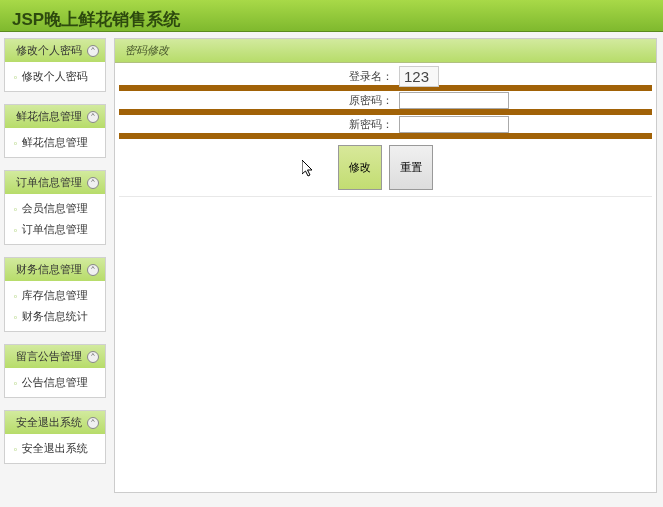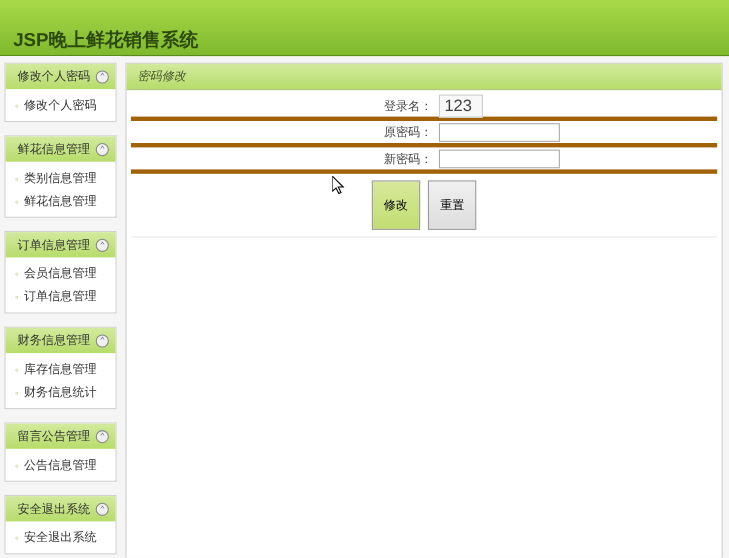"JSP晚上鲜花销售系统" .header { padding: 25px 12px -> 8px 12px }
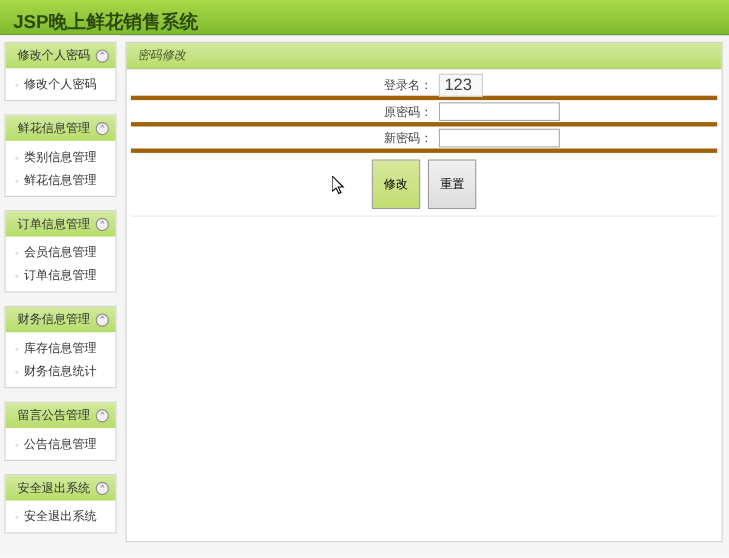"登录名：" .form-row { border-bottom: 4px solid #a16207 -> 6px solid #a16207 }
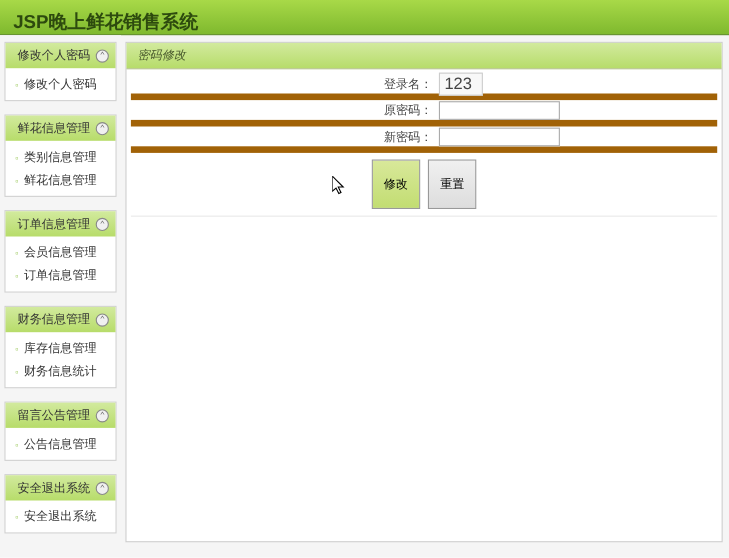"类别信息管理" div.menu-item { html: <div>类别信息管理</div> -> none }
